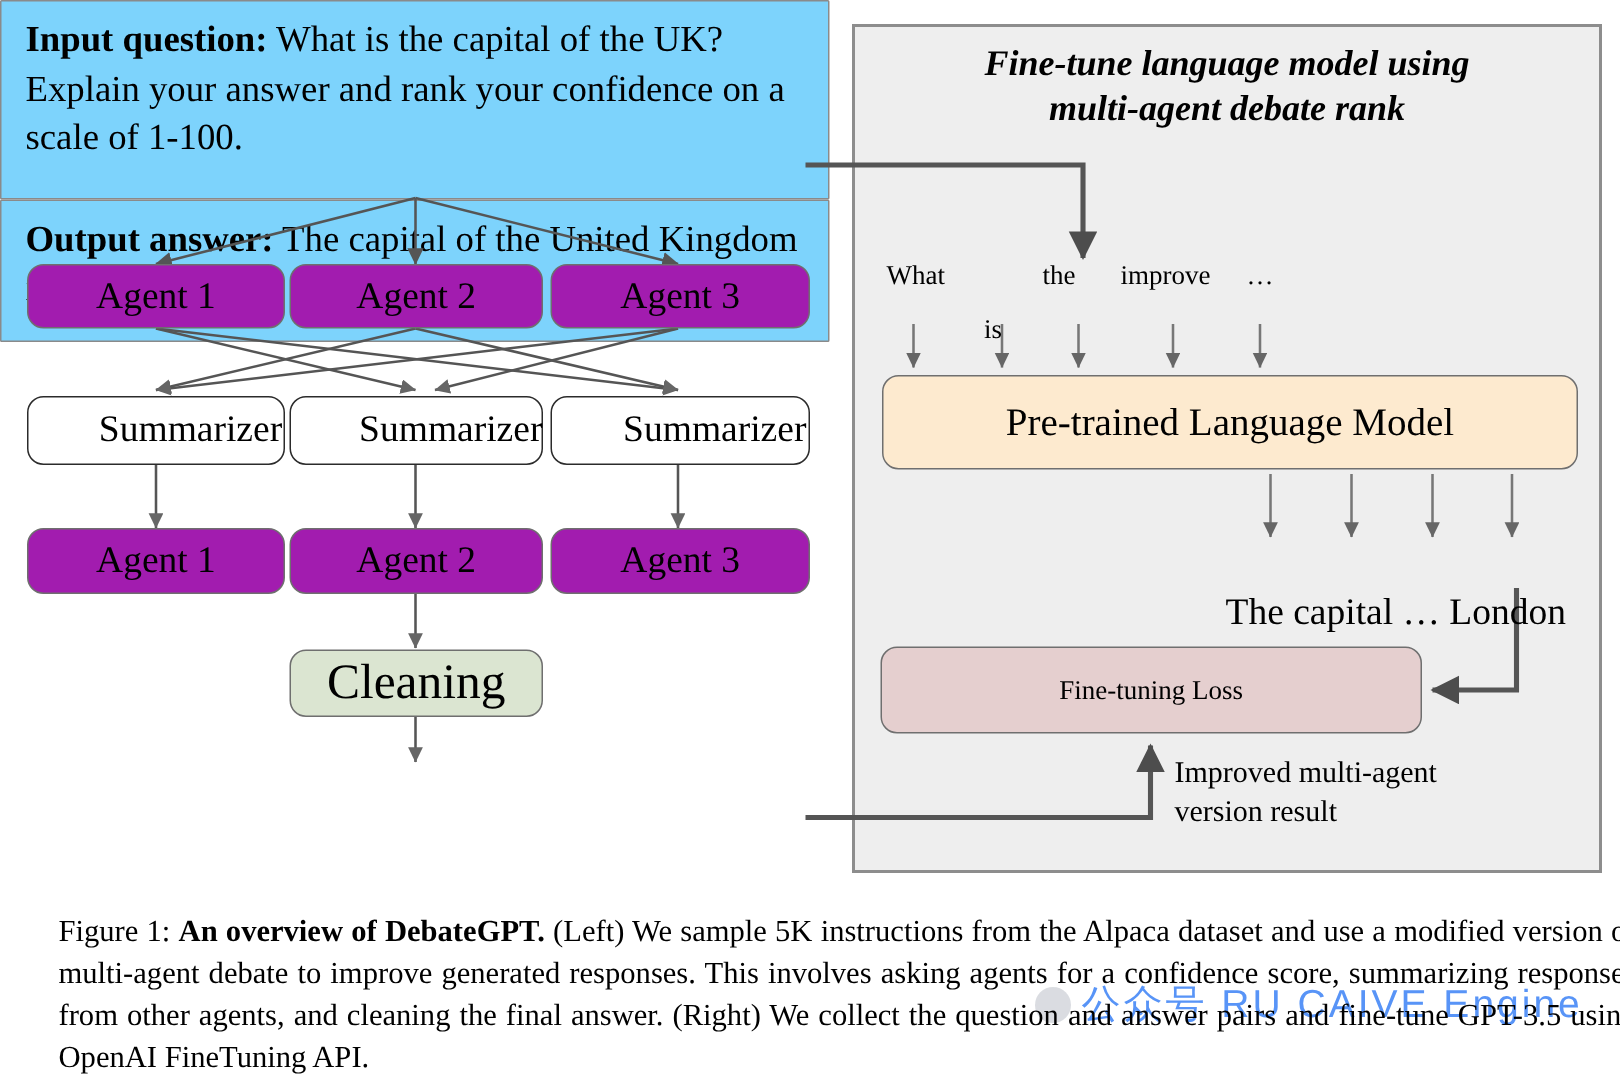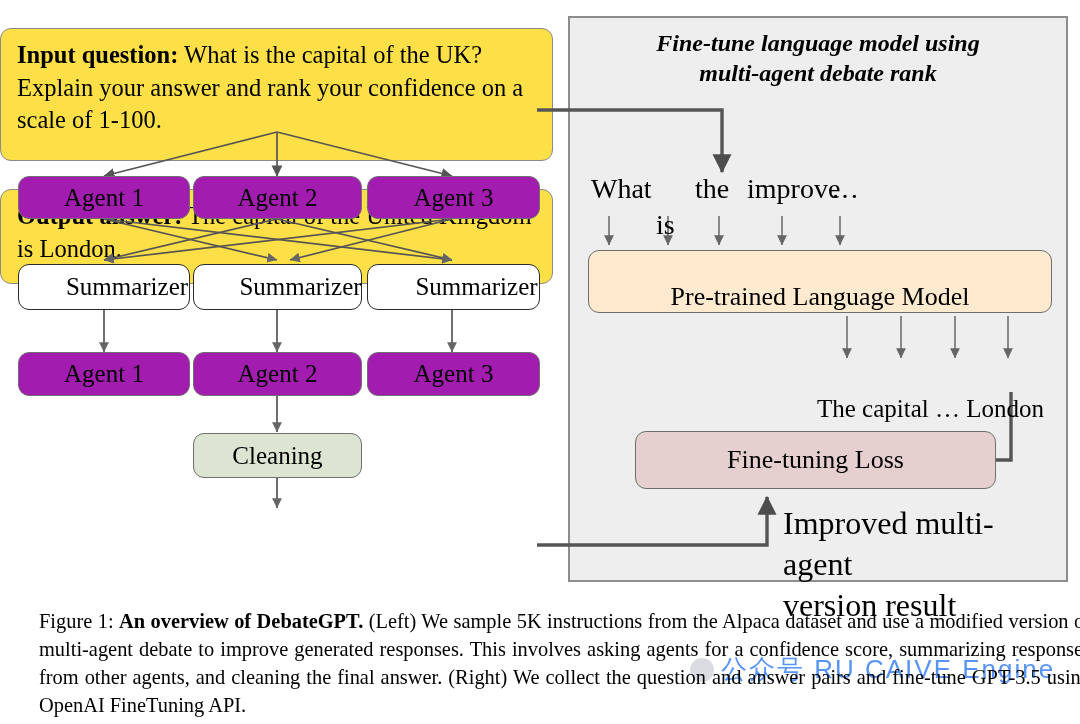"Input question: What is the" .qbox { background: #fde047 -> #7dd3fc; border-radius: 11px -> 1px; margin-top: 28px -> none }
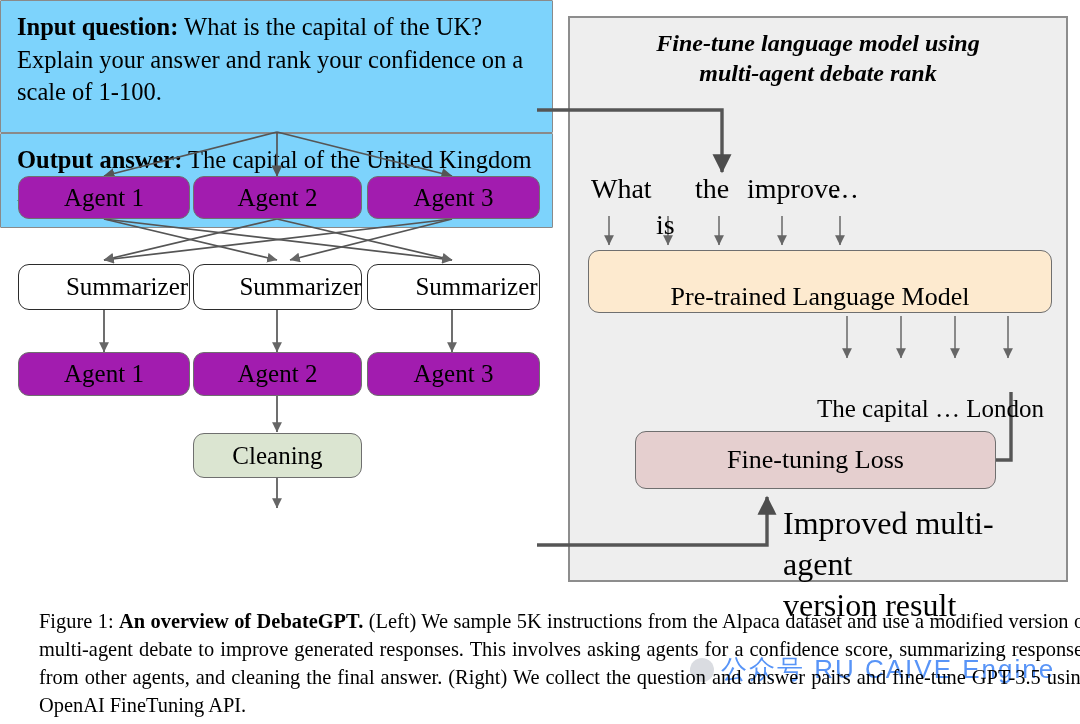"What" .tok { font-size: 28px -> 18px }
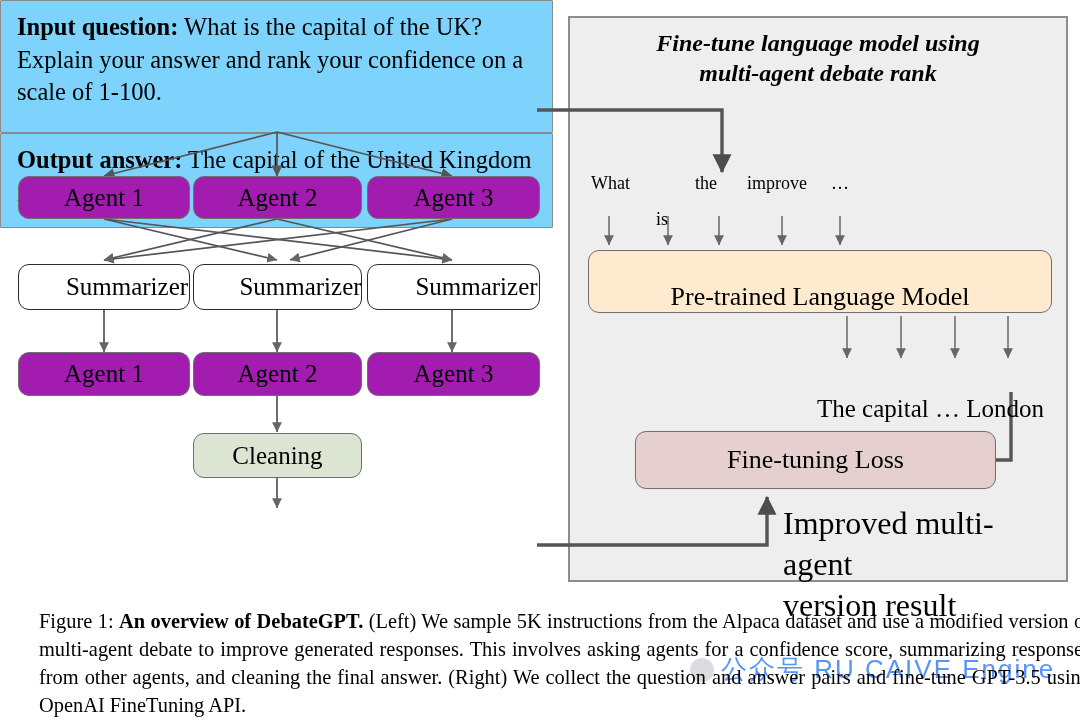"Pre-trained Language Model" .plm { align-items: flex-end -> none }
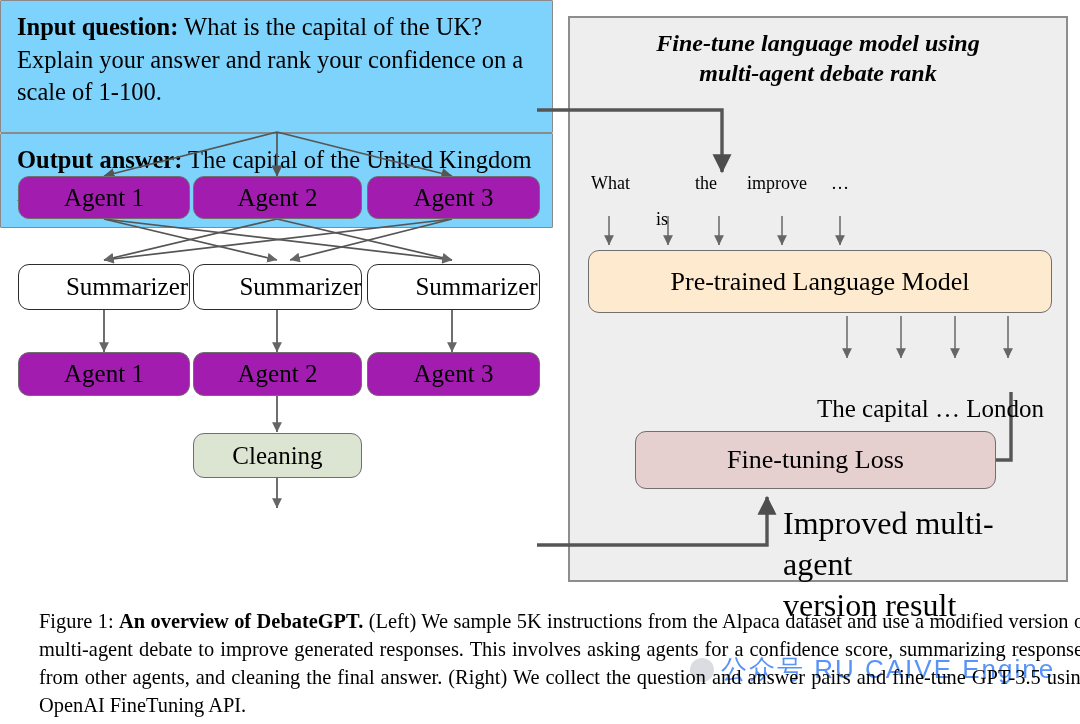"Cleaning" div.box { font-size: 25px -> 33px }
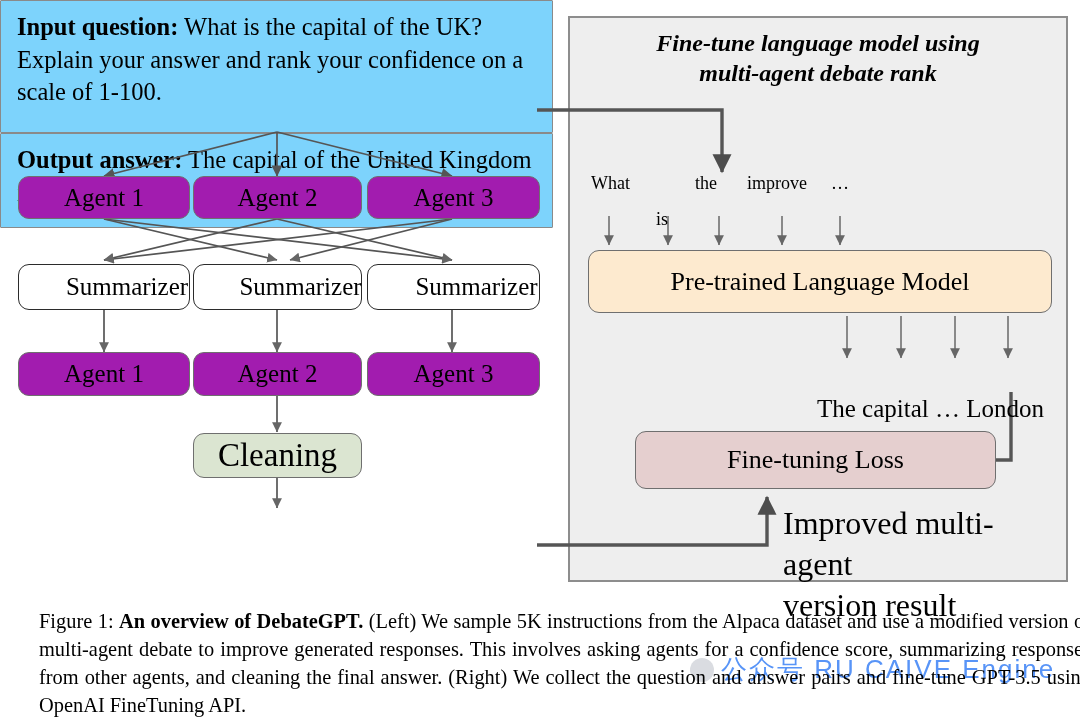"Fine-tuning Loss" div.box { font-size: 26px -> 18px; margin-left: 48px -> none }
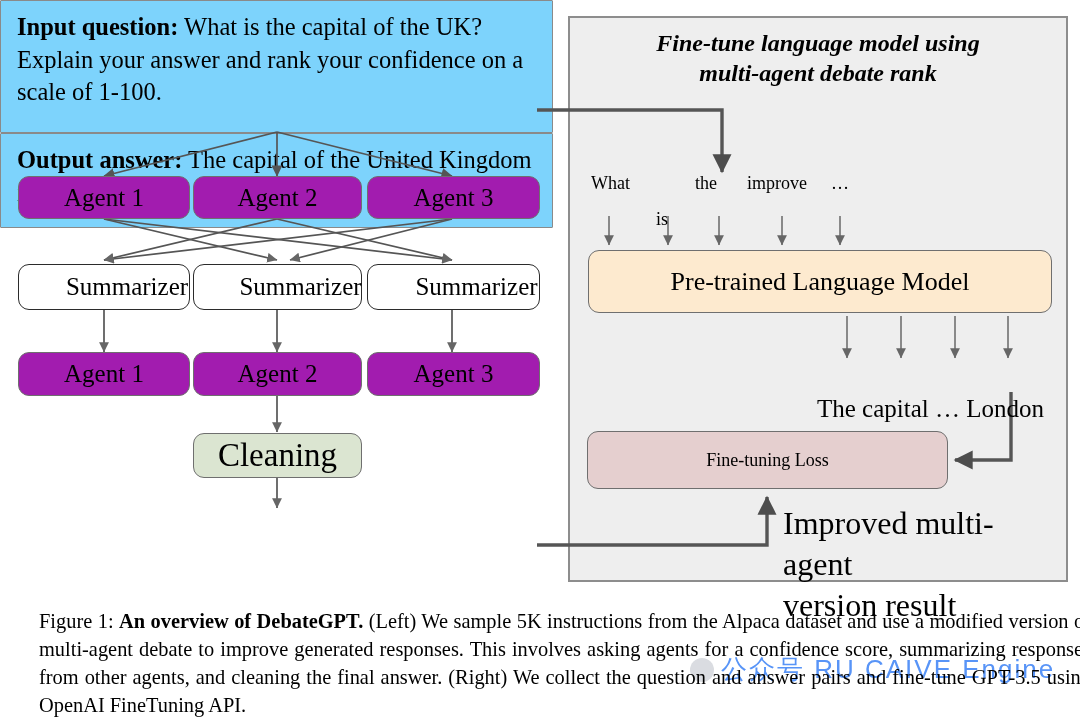"Improved multi-agent" .note { font-size: 32px -> 20px }
